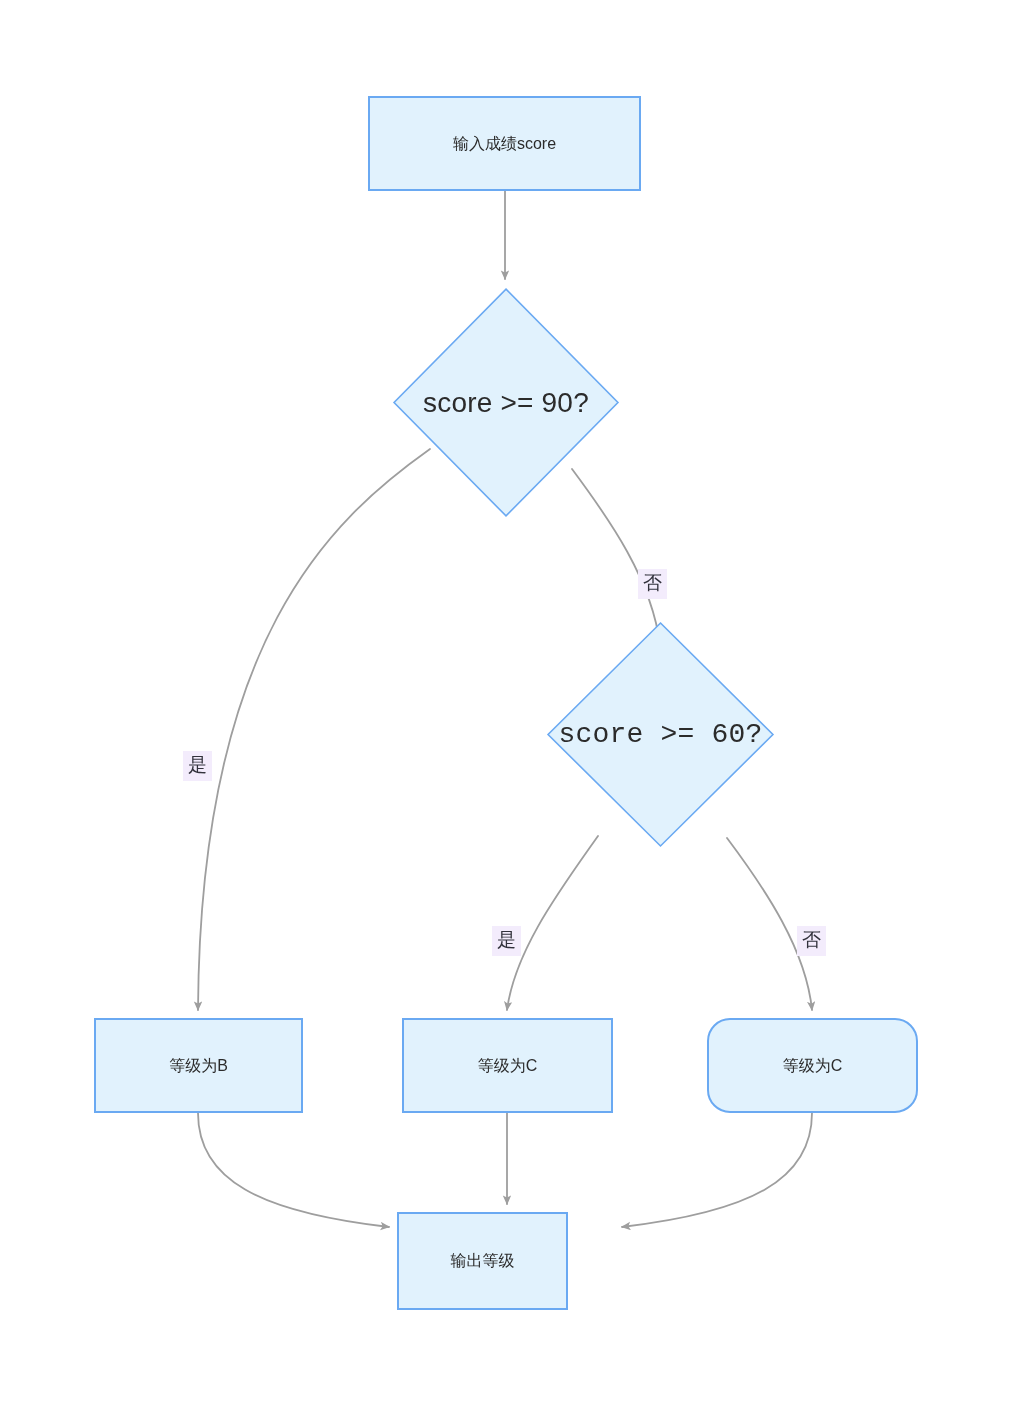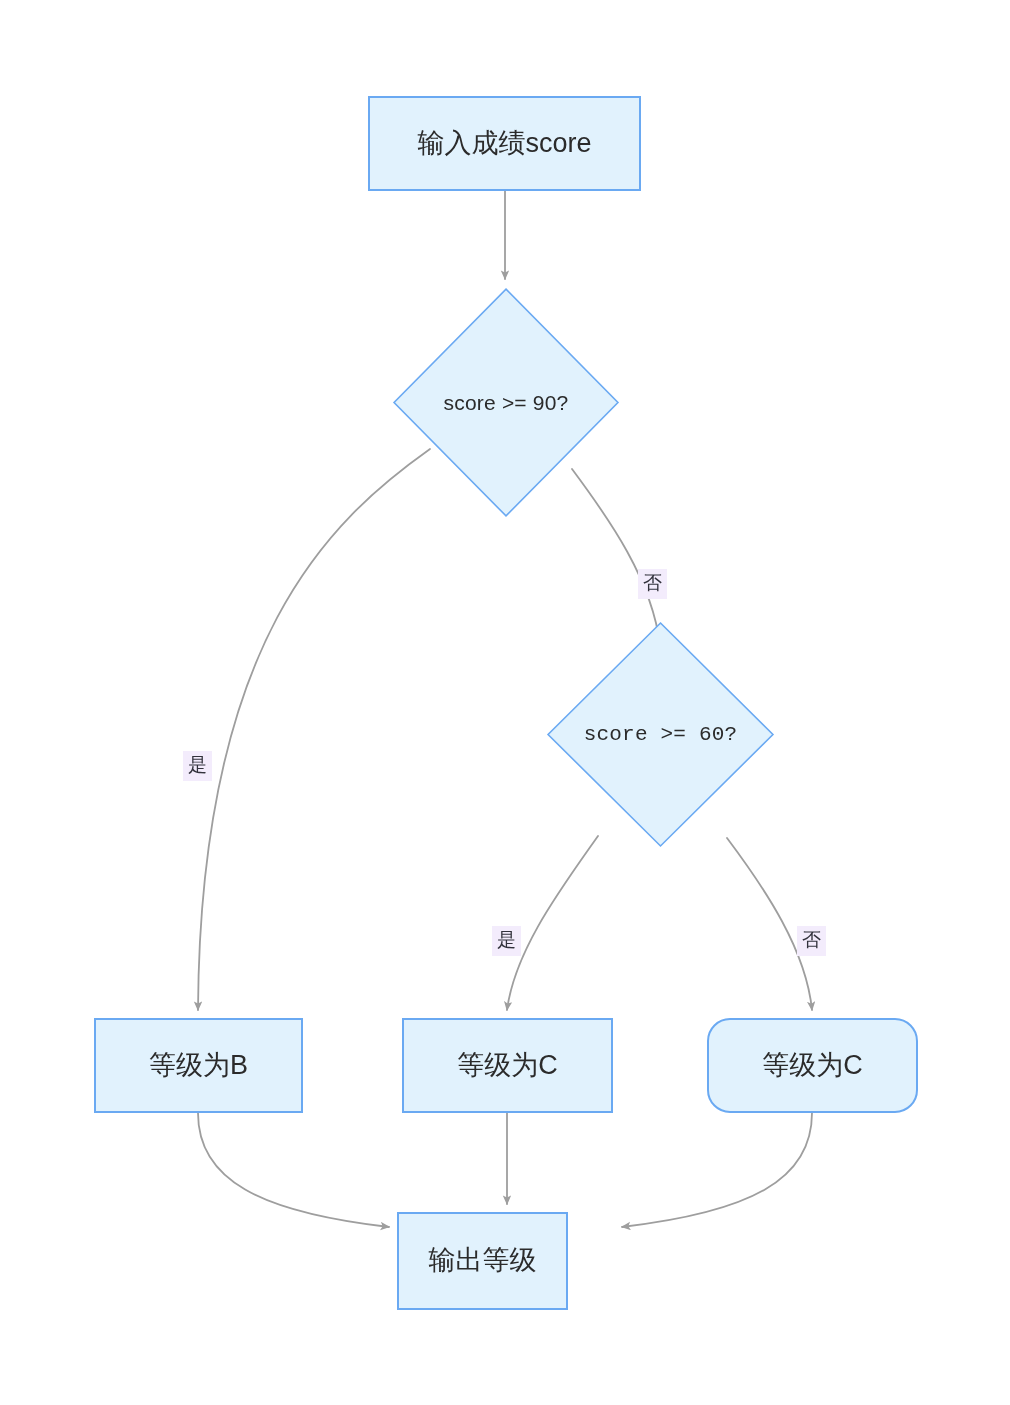"输入成绩score" .node-process { font-size: 27px -> 16px }
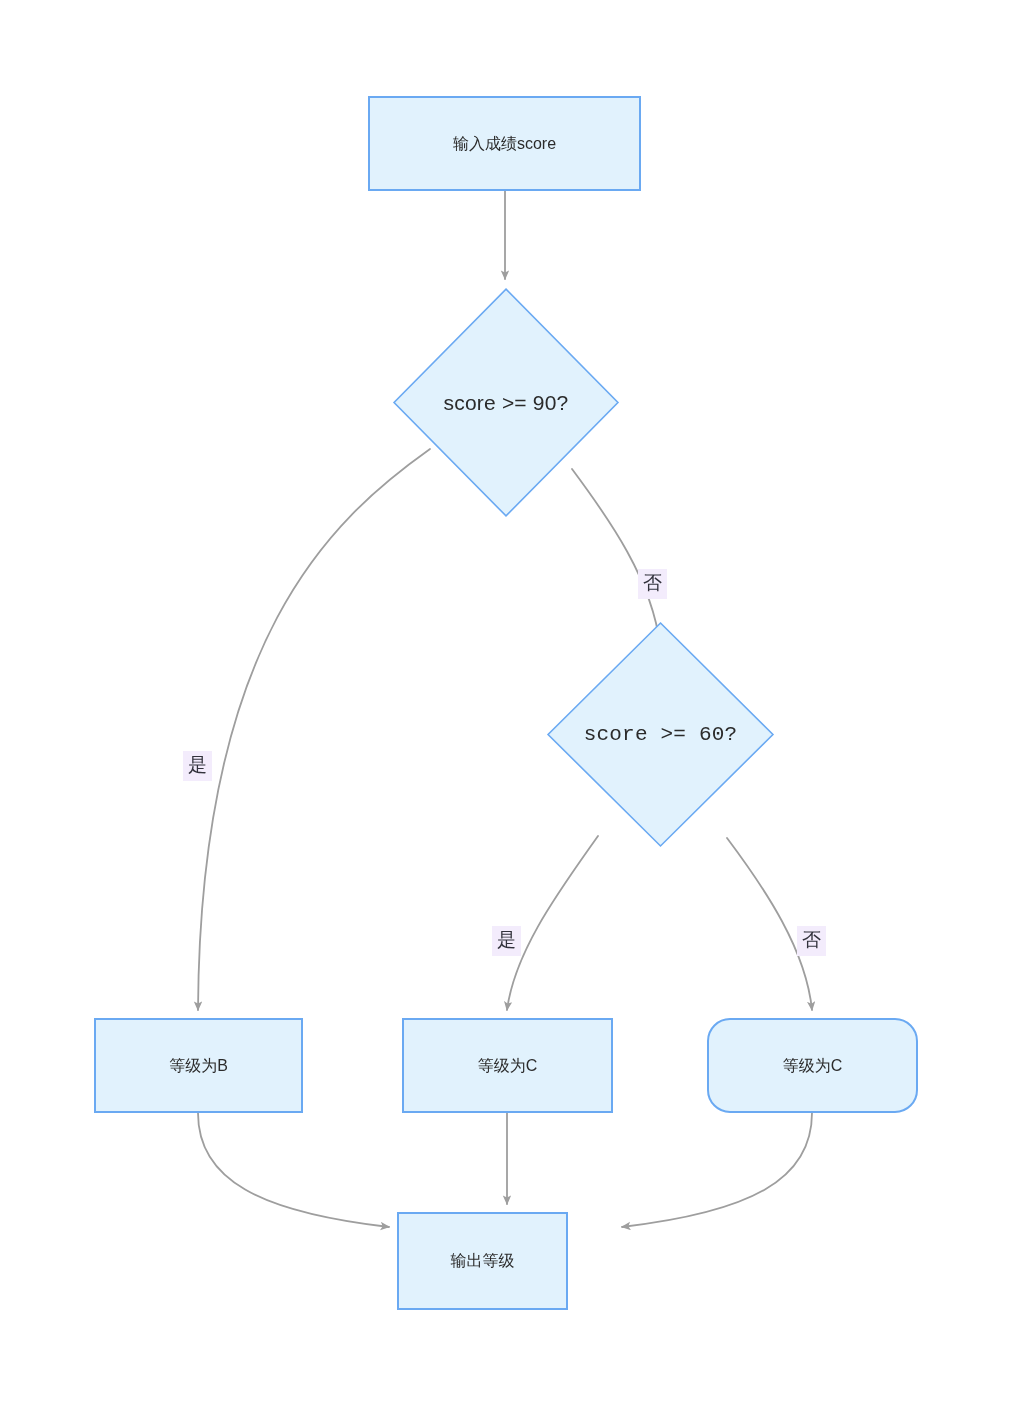"score >= 90?" .node-decision .diamond-label { font-size: 21px -> 28px }
